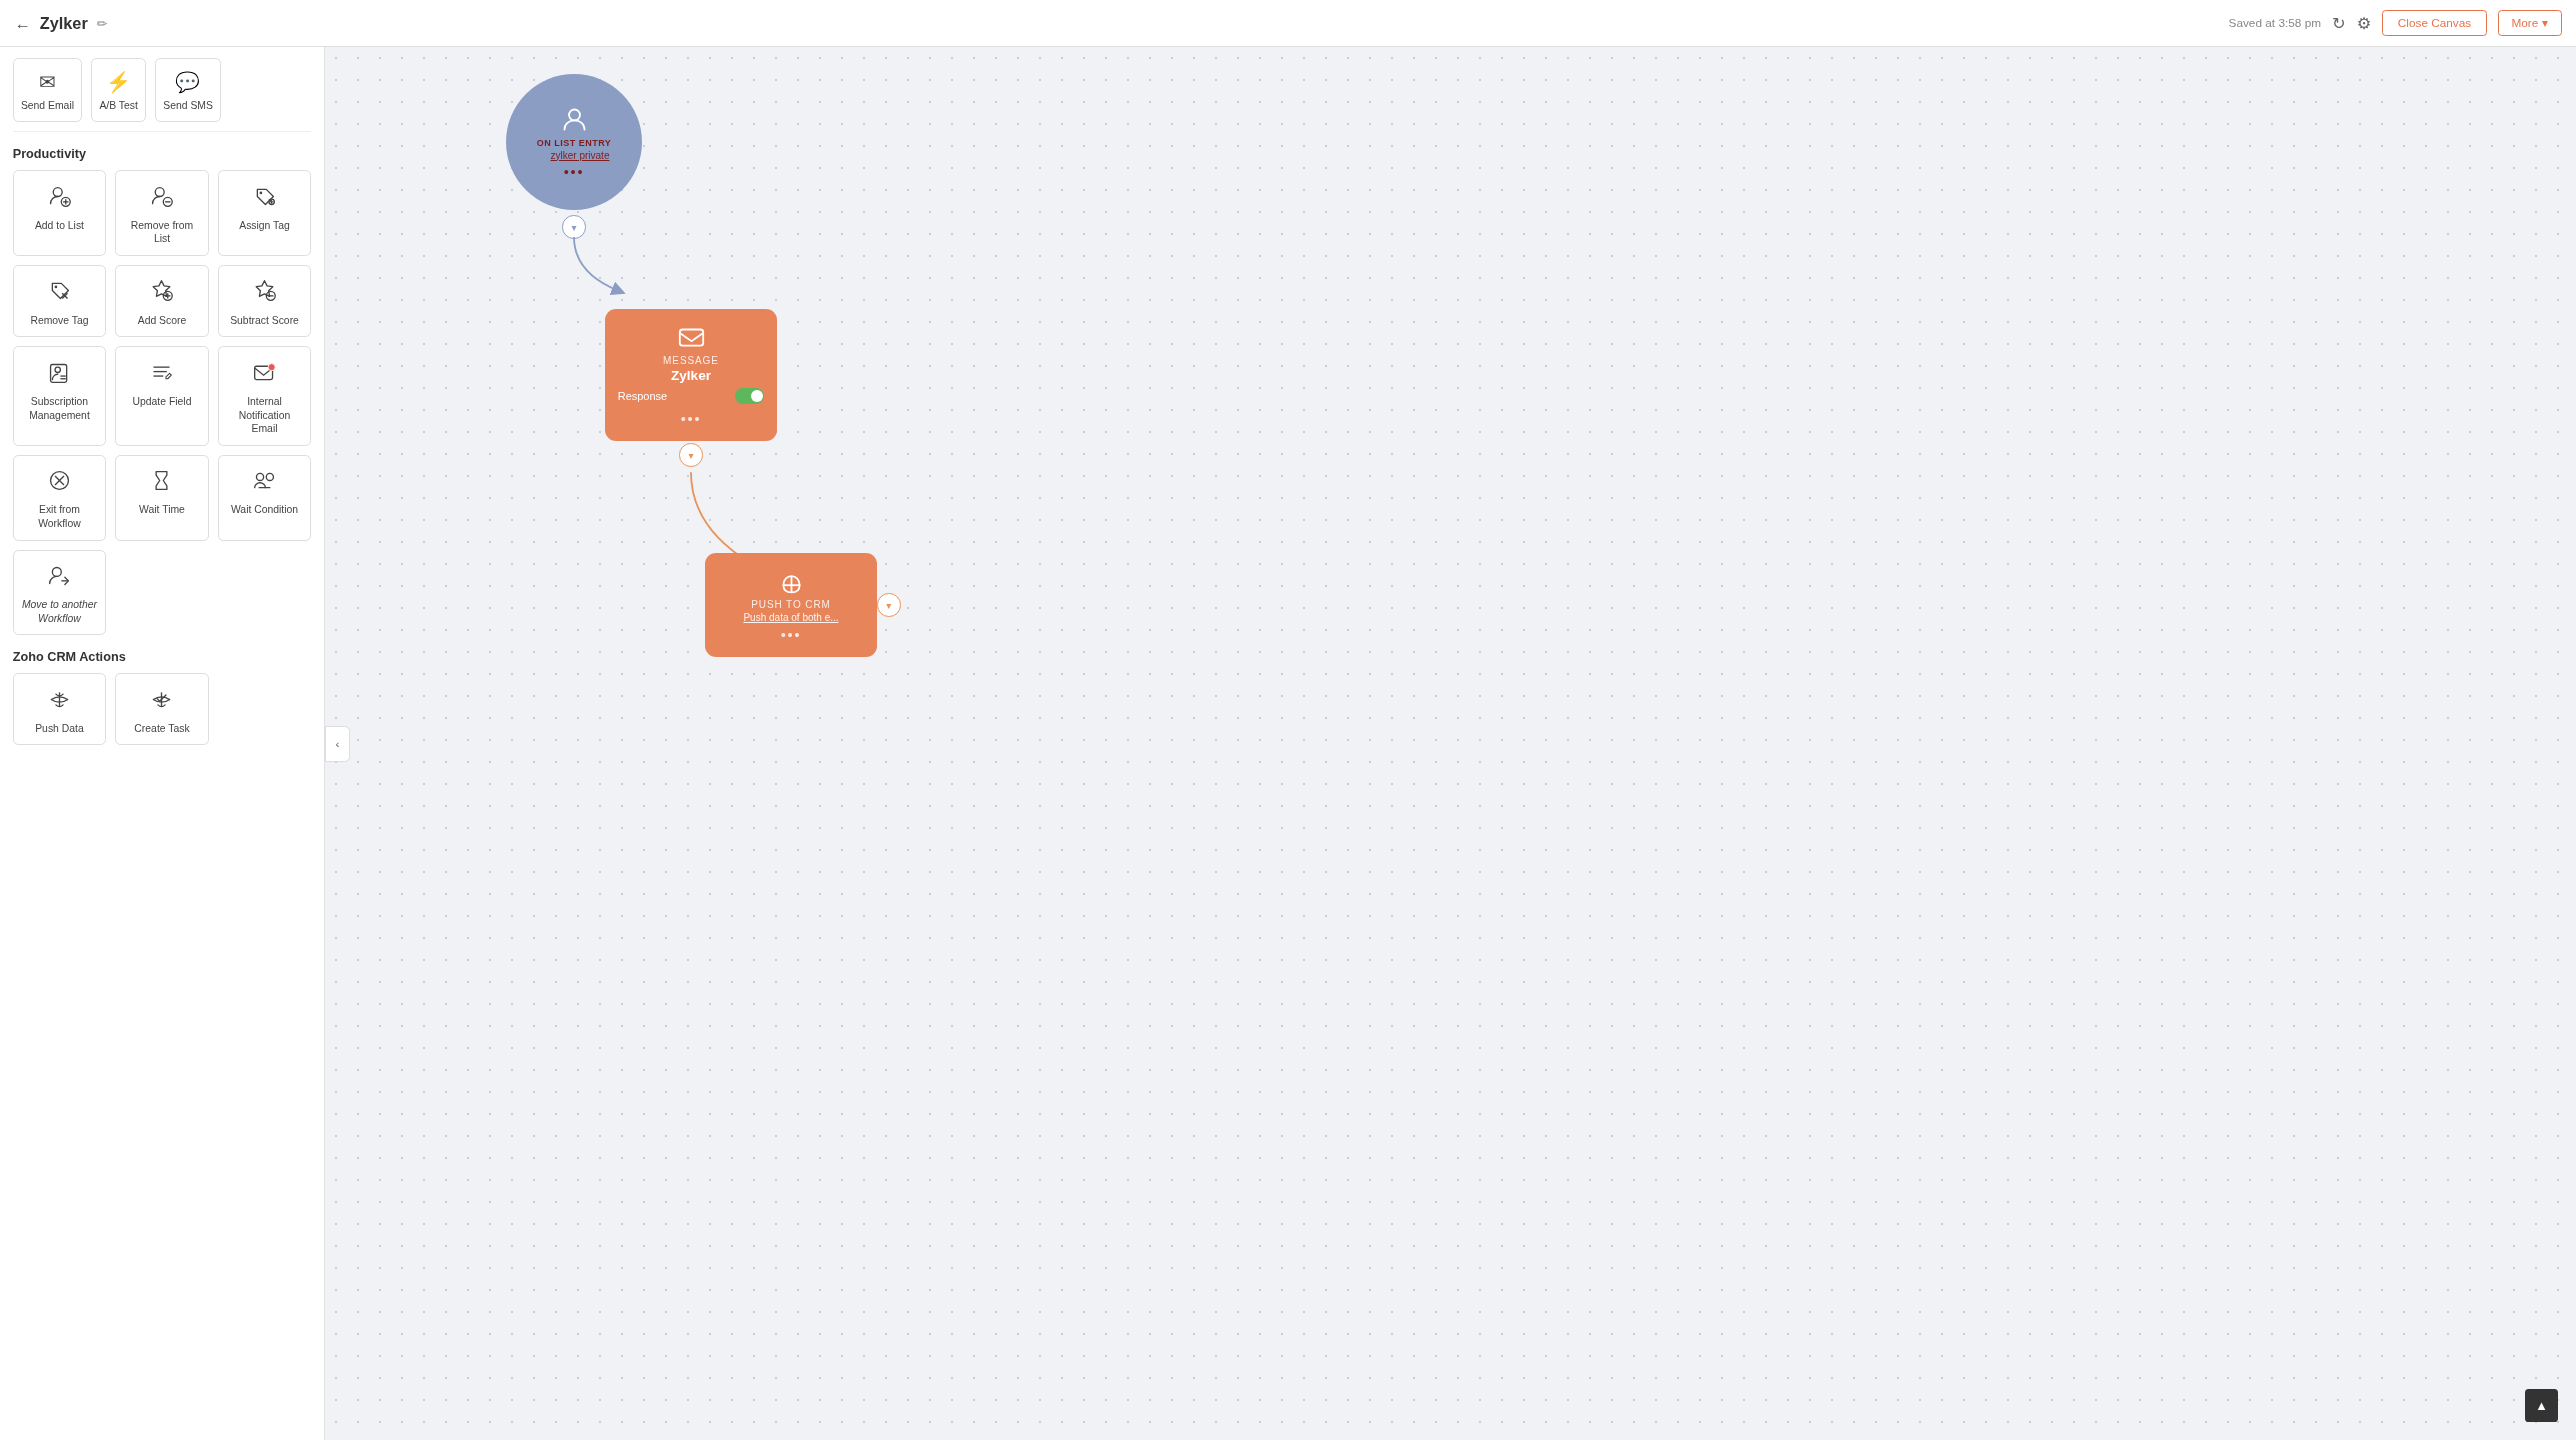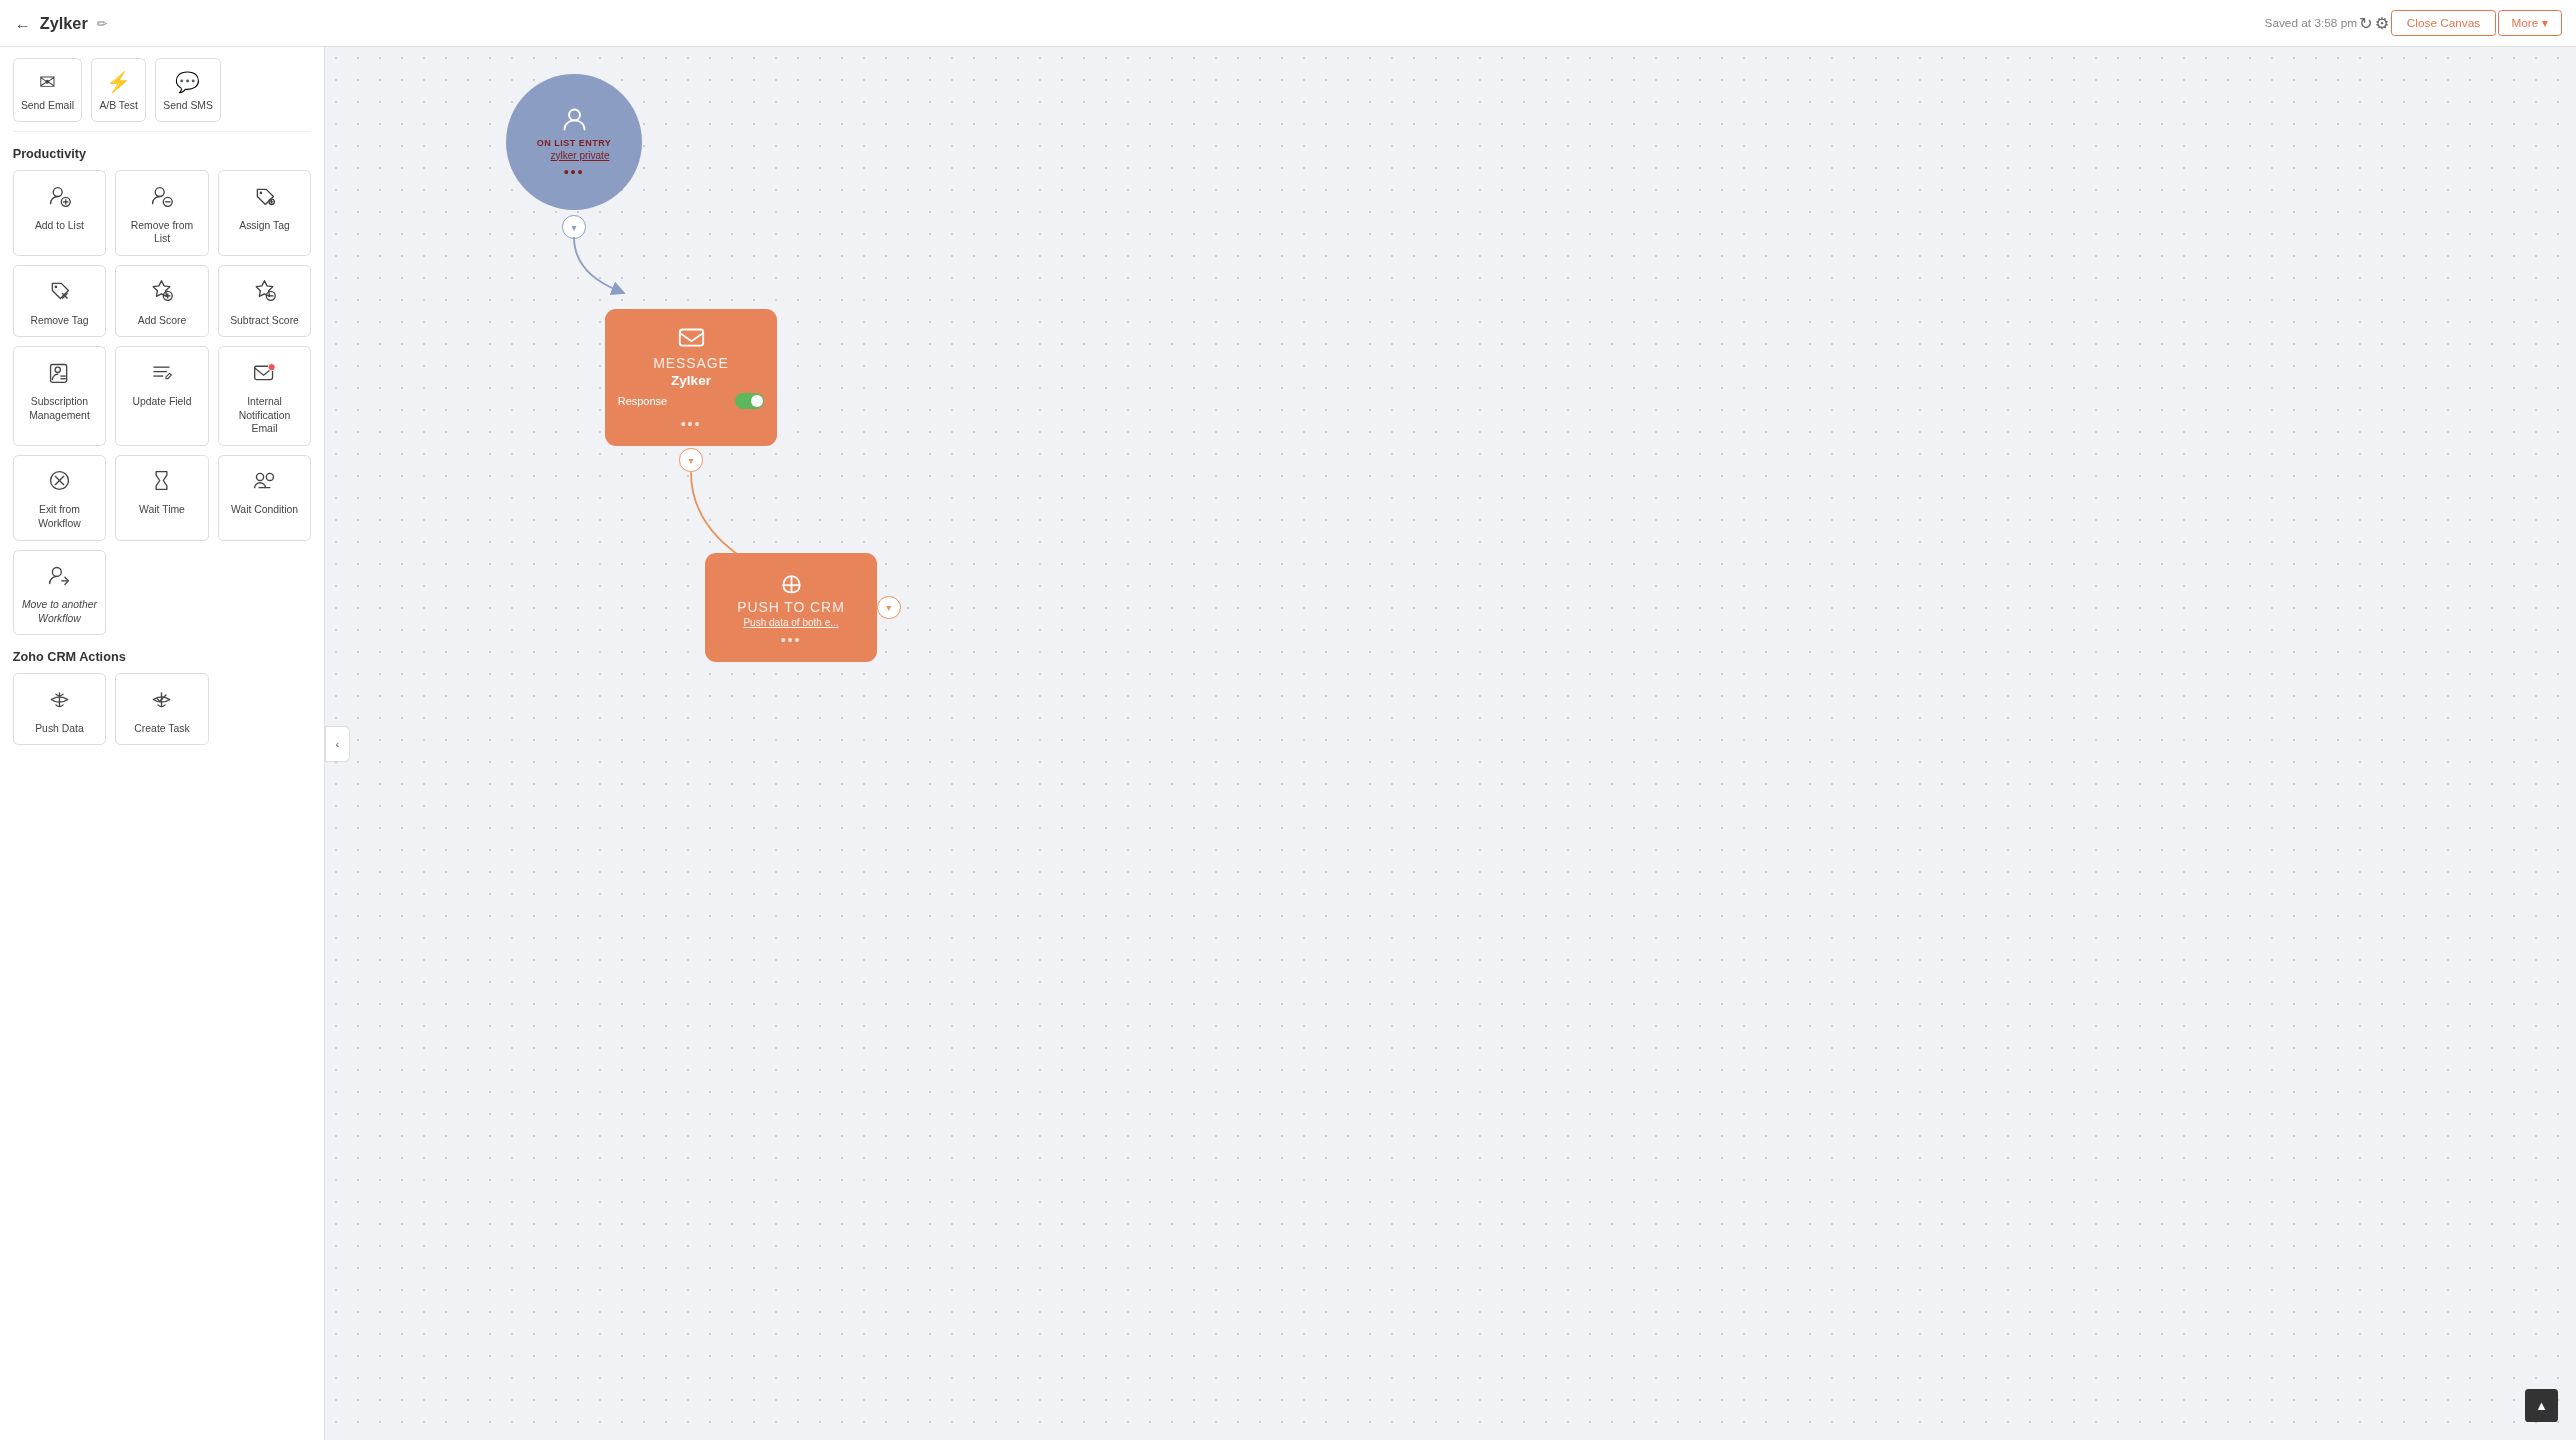"Saved at 3:58 pm" .header-right { gap: 2px -> 11px }
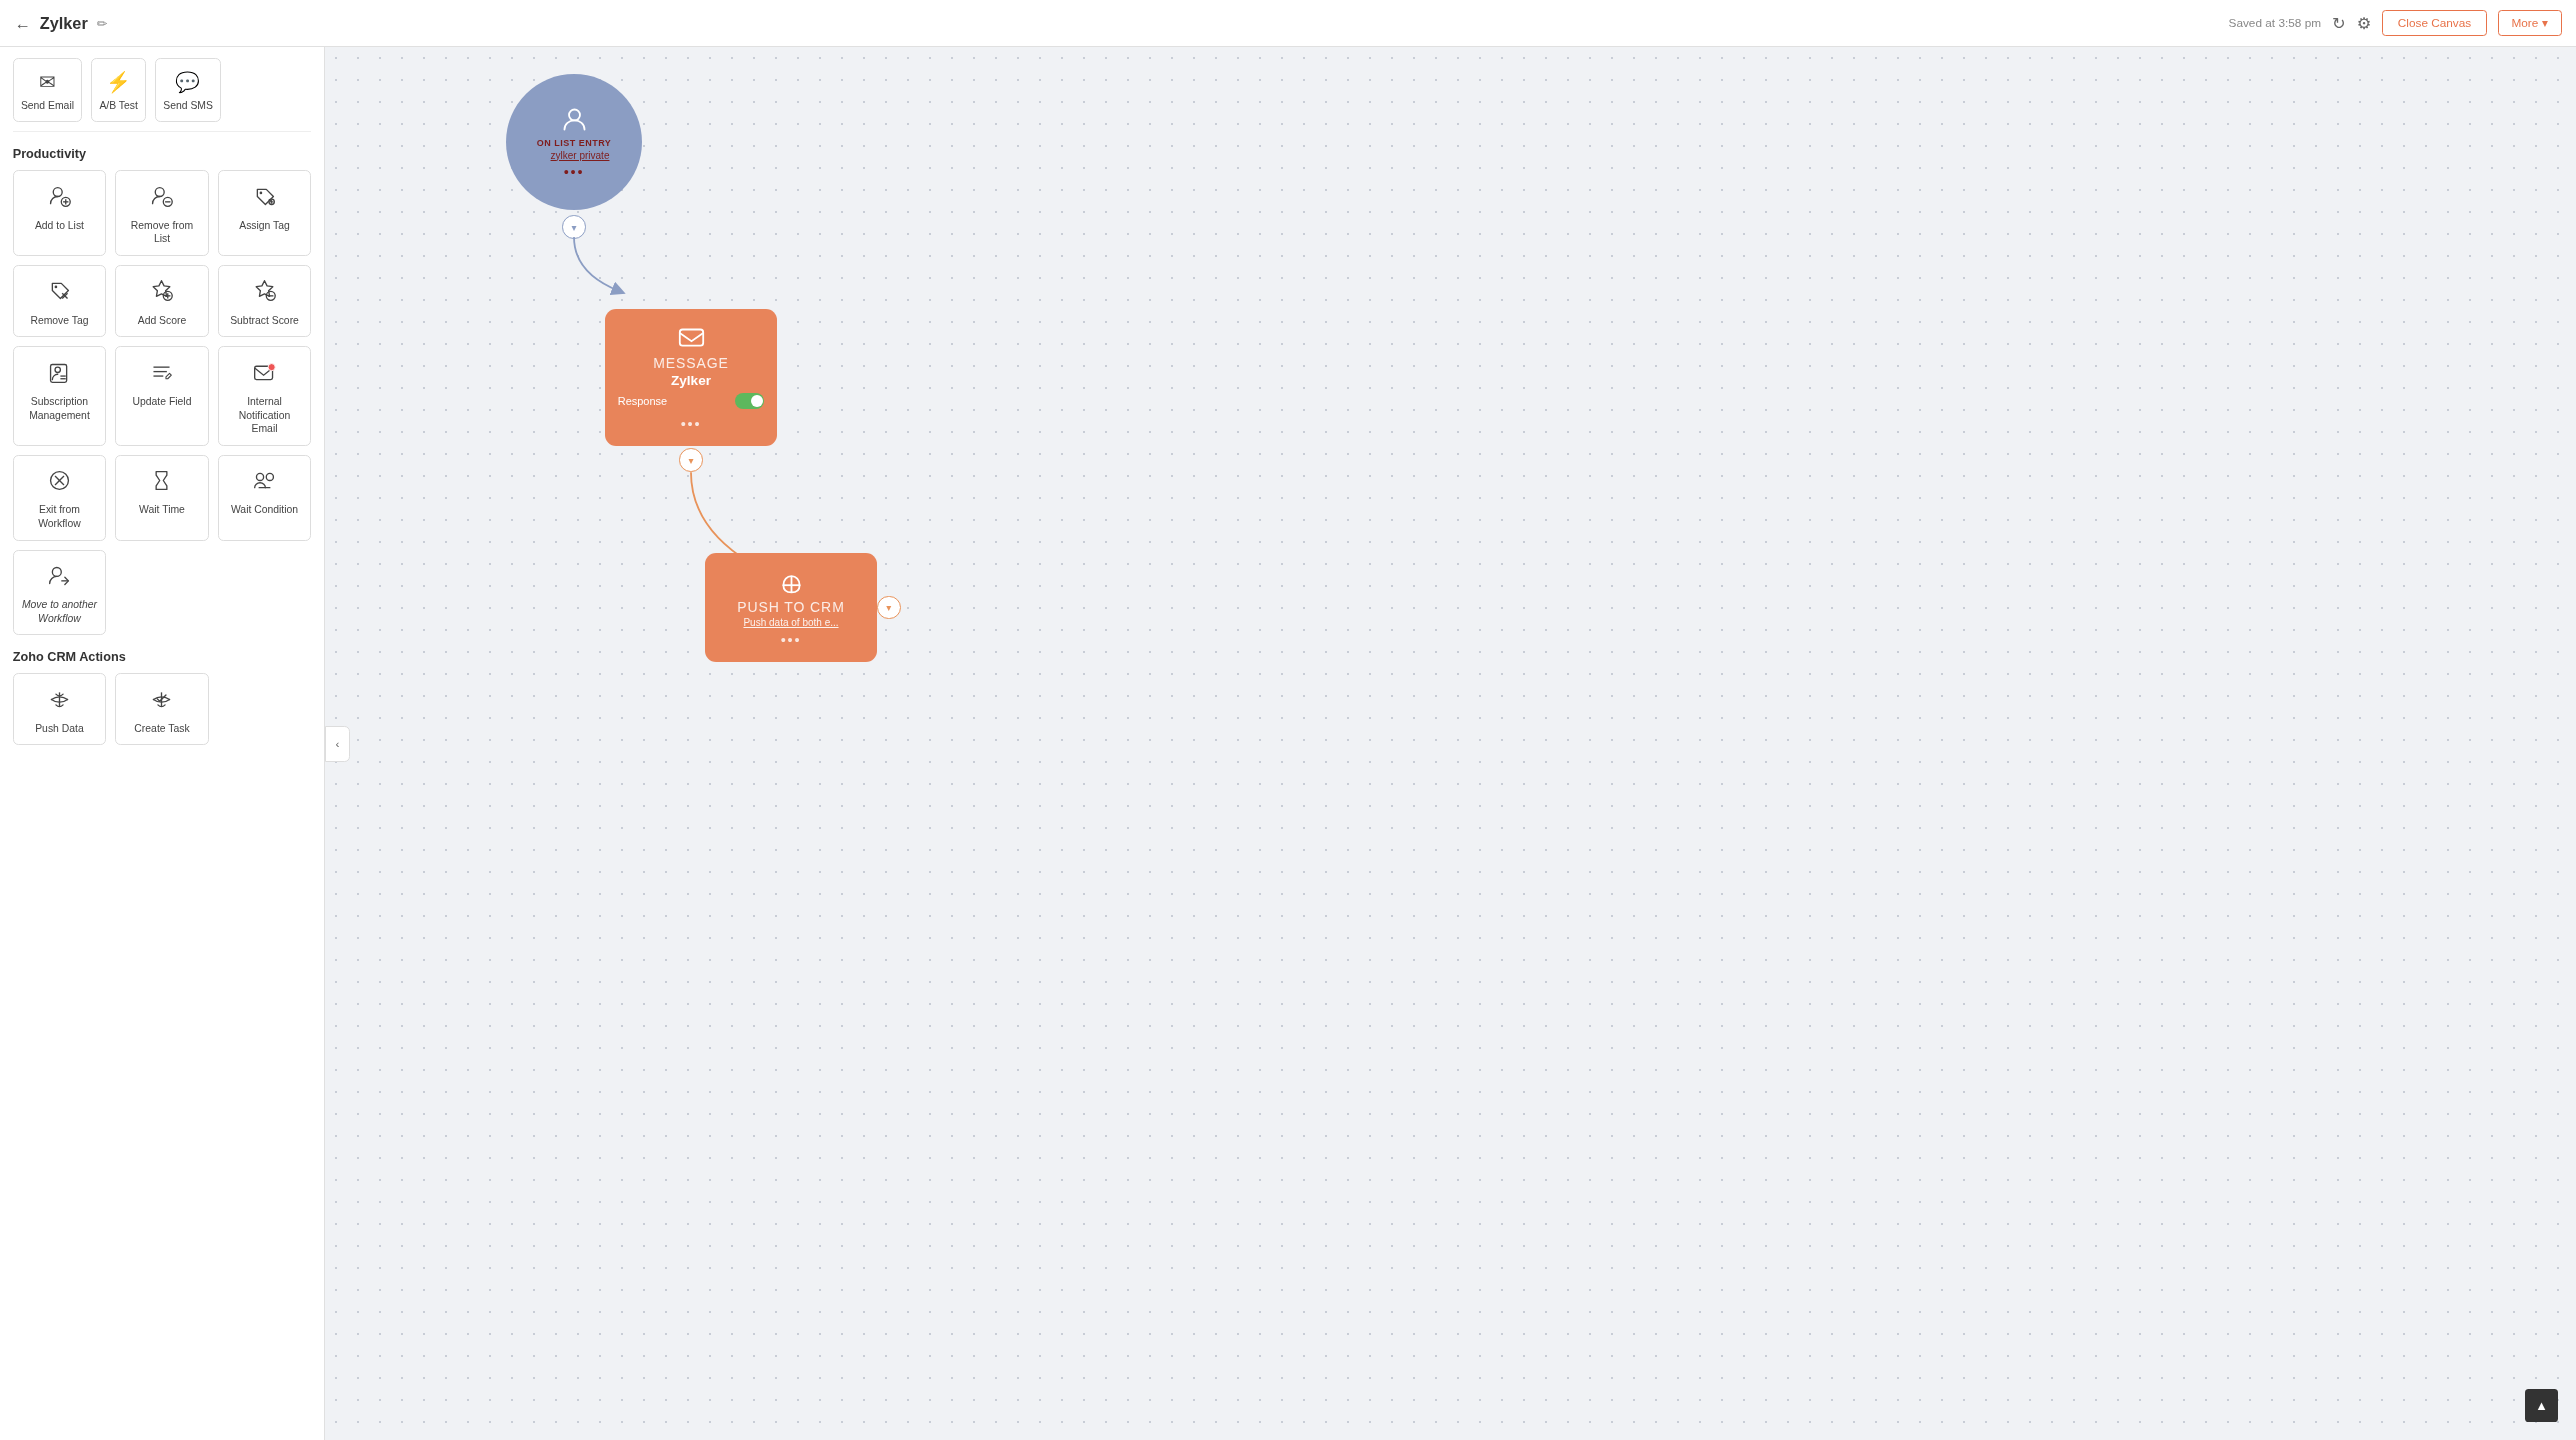"MESSAGE" .action-node .node-type { font-size: 14px -> 10px }
